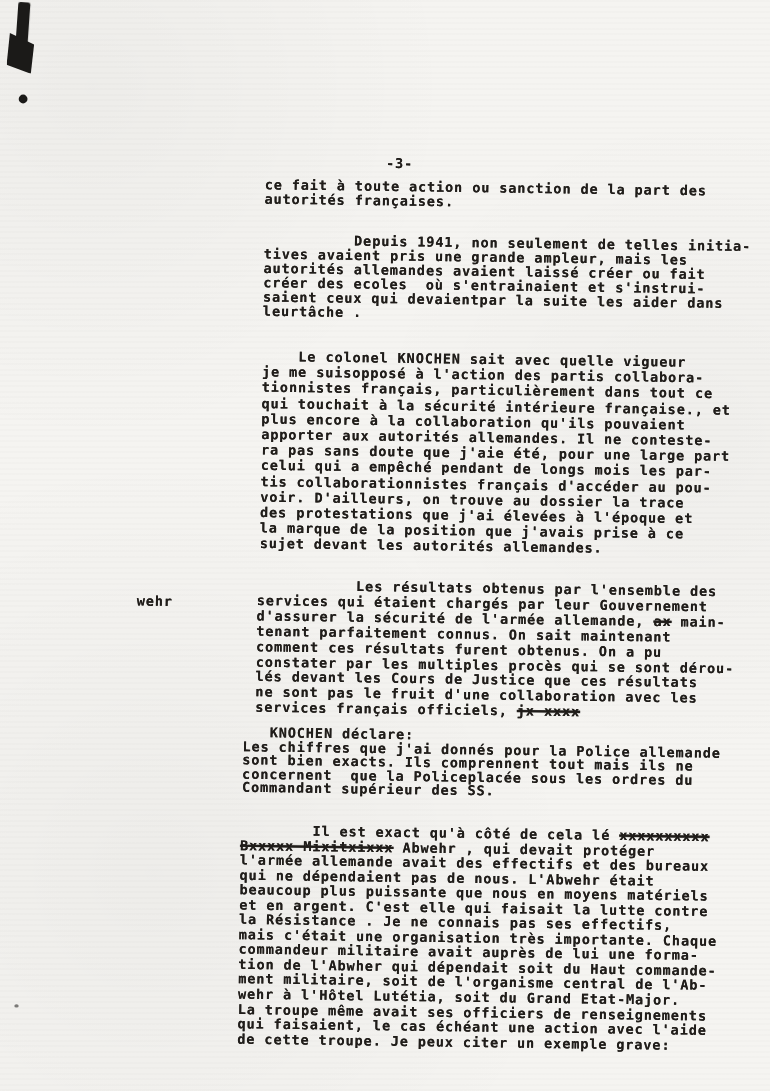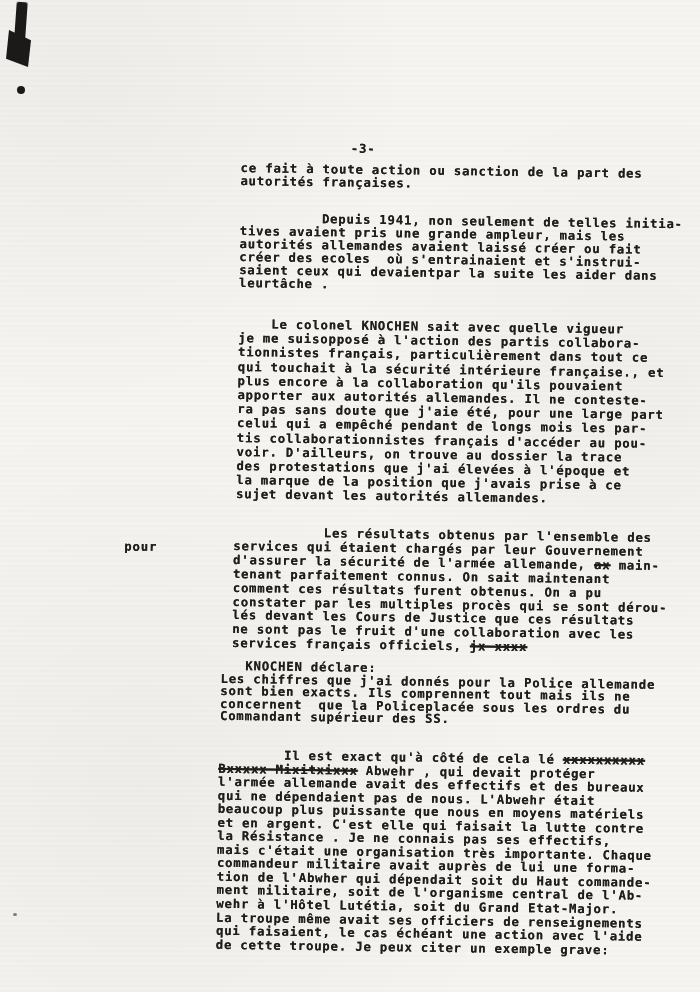"pour" span { text: pour -> wehr }
